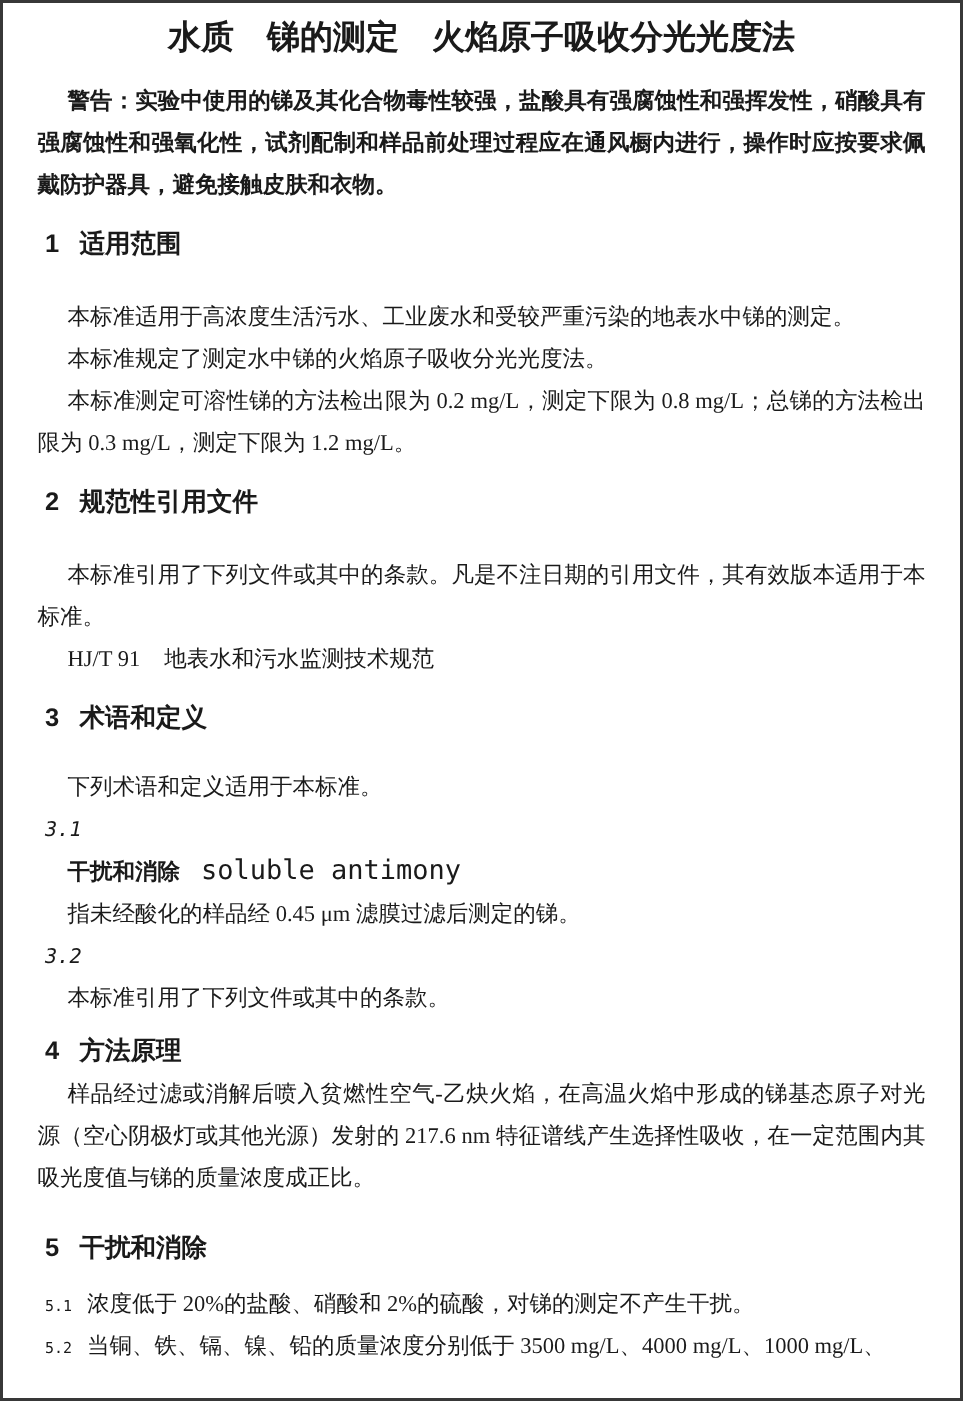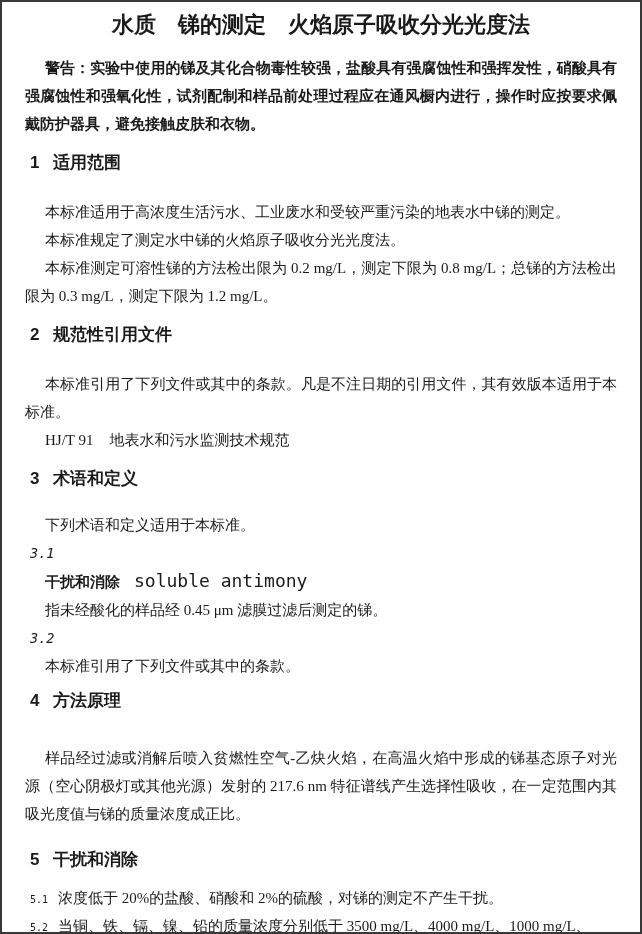"样品经过滤或消解后喷入贫燃性空气-乙炔火焰，在高温火焰中形成的锑基态原子对光源（" .mt22 { margin-top: 32px -> 4px }
